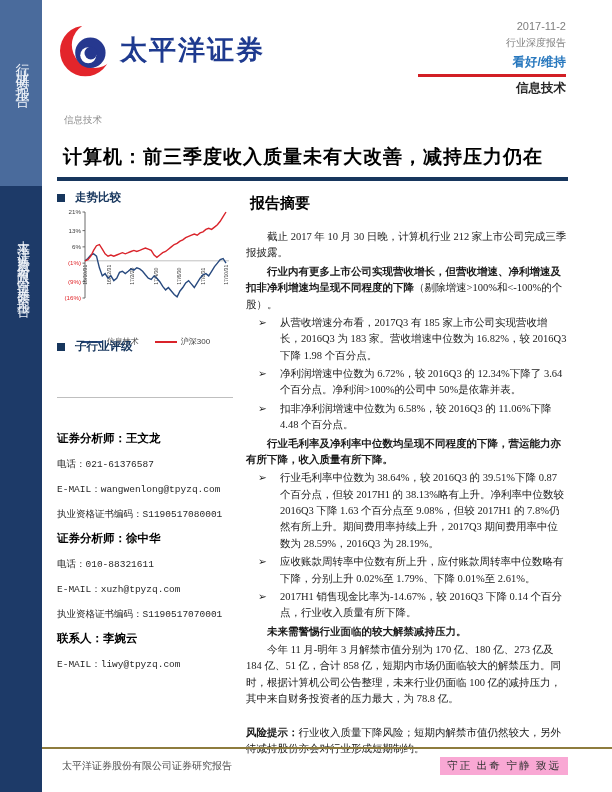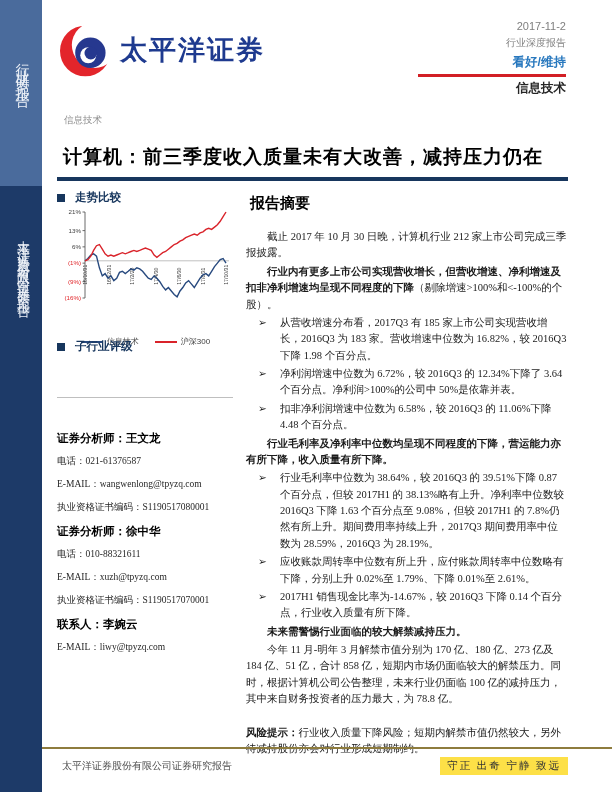"电话：021-61376587" .an-row { font-family: Liberation Serif, serif -> Liberation Mono, monospace; margin: 0 0 10px -> 12px 0 10px }
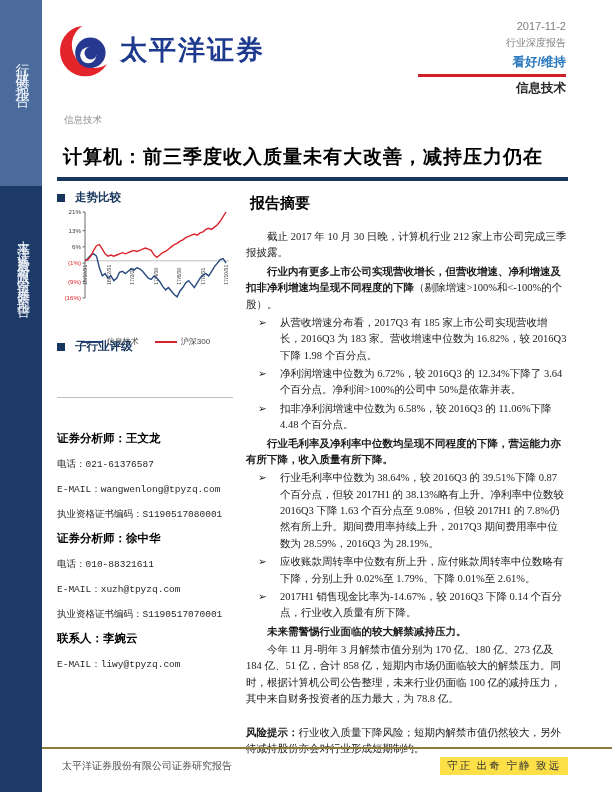"守正 出奇 宁静 致远" .motto { background: #fde047 -> #f9a8d4 }
